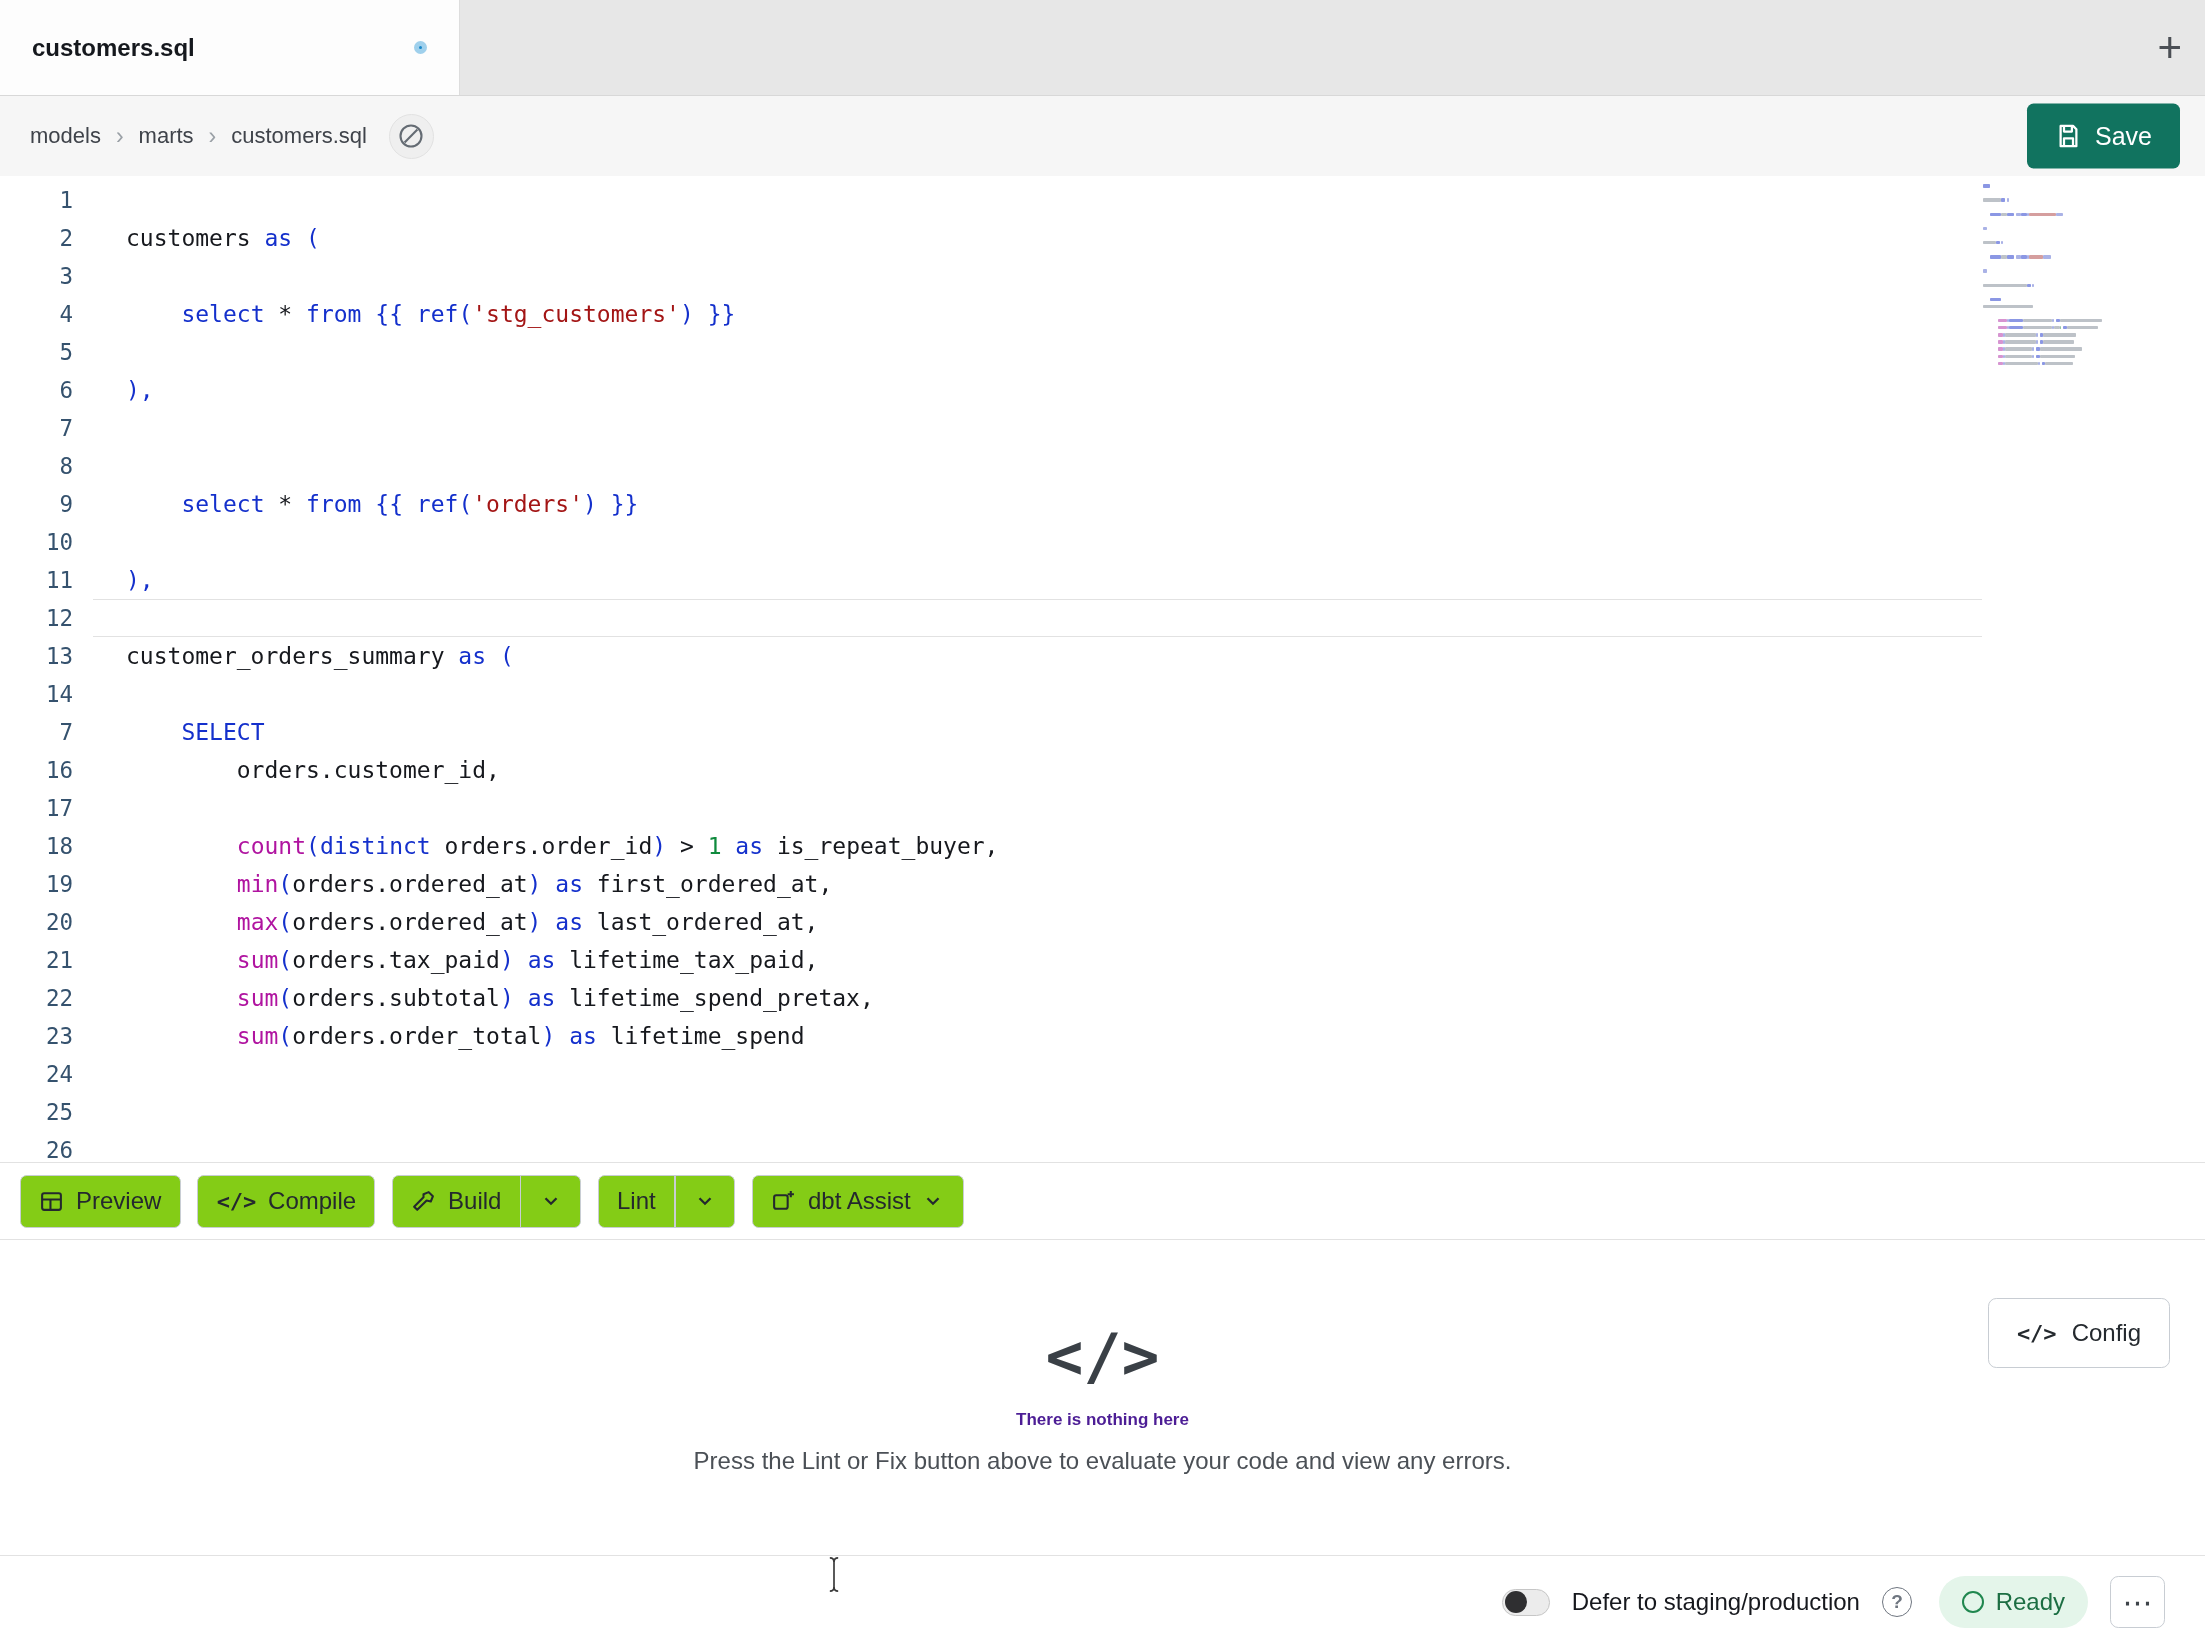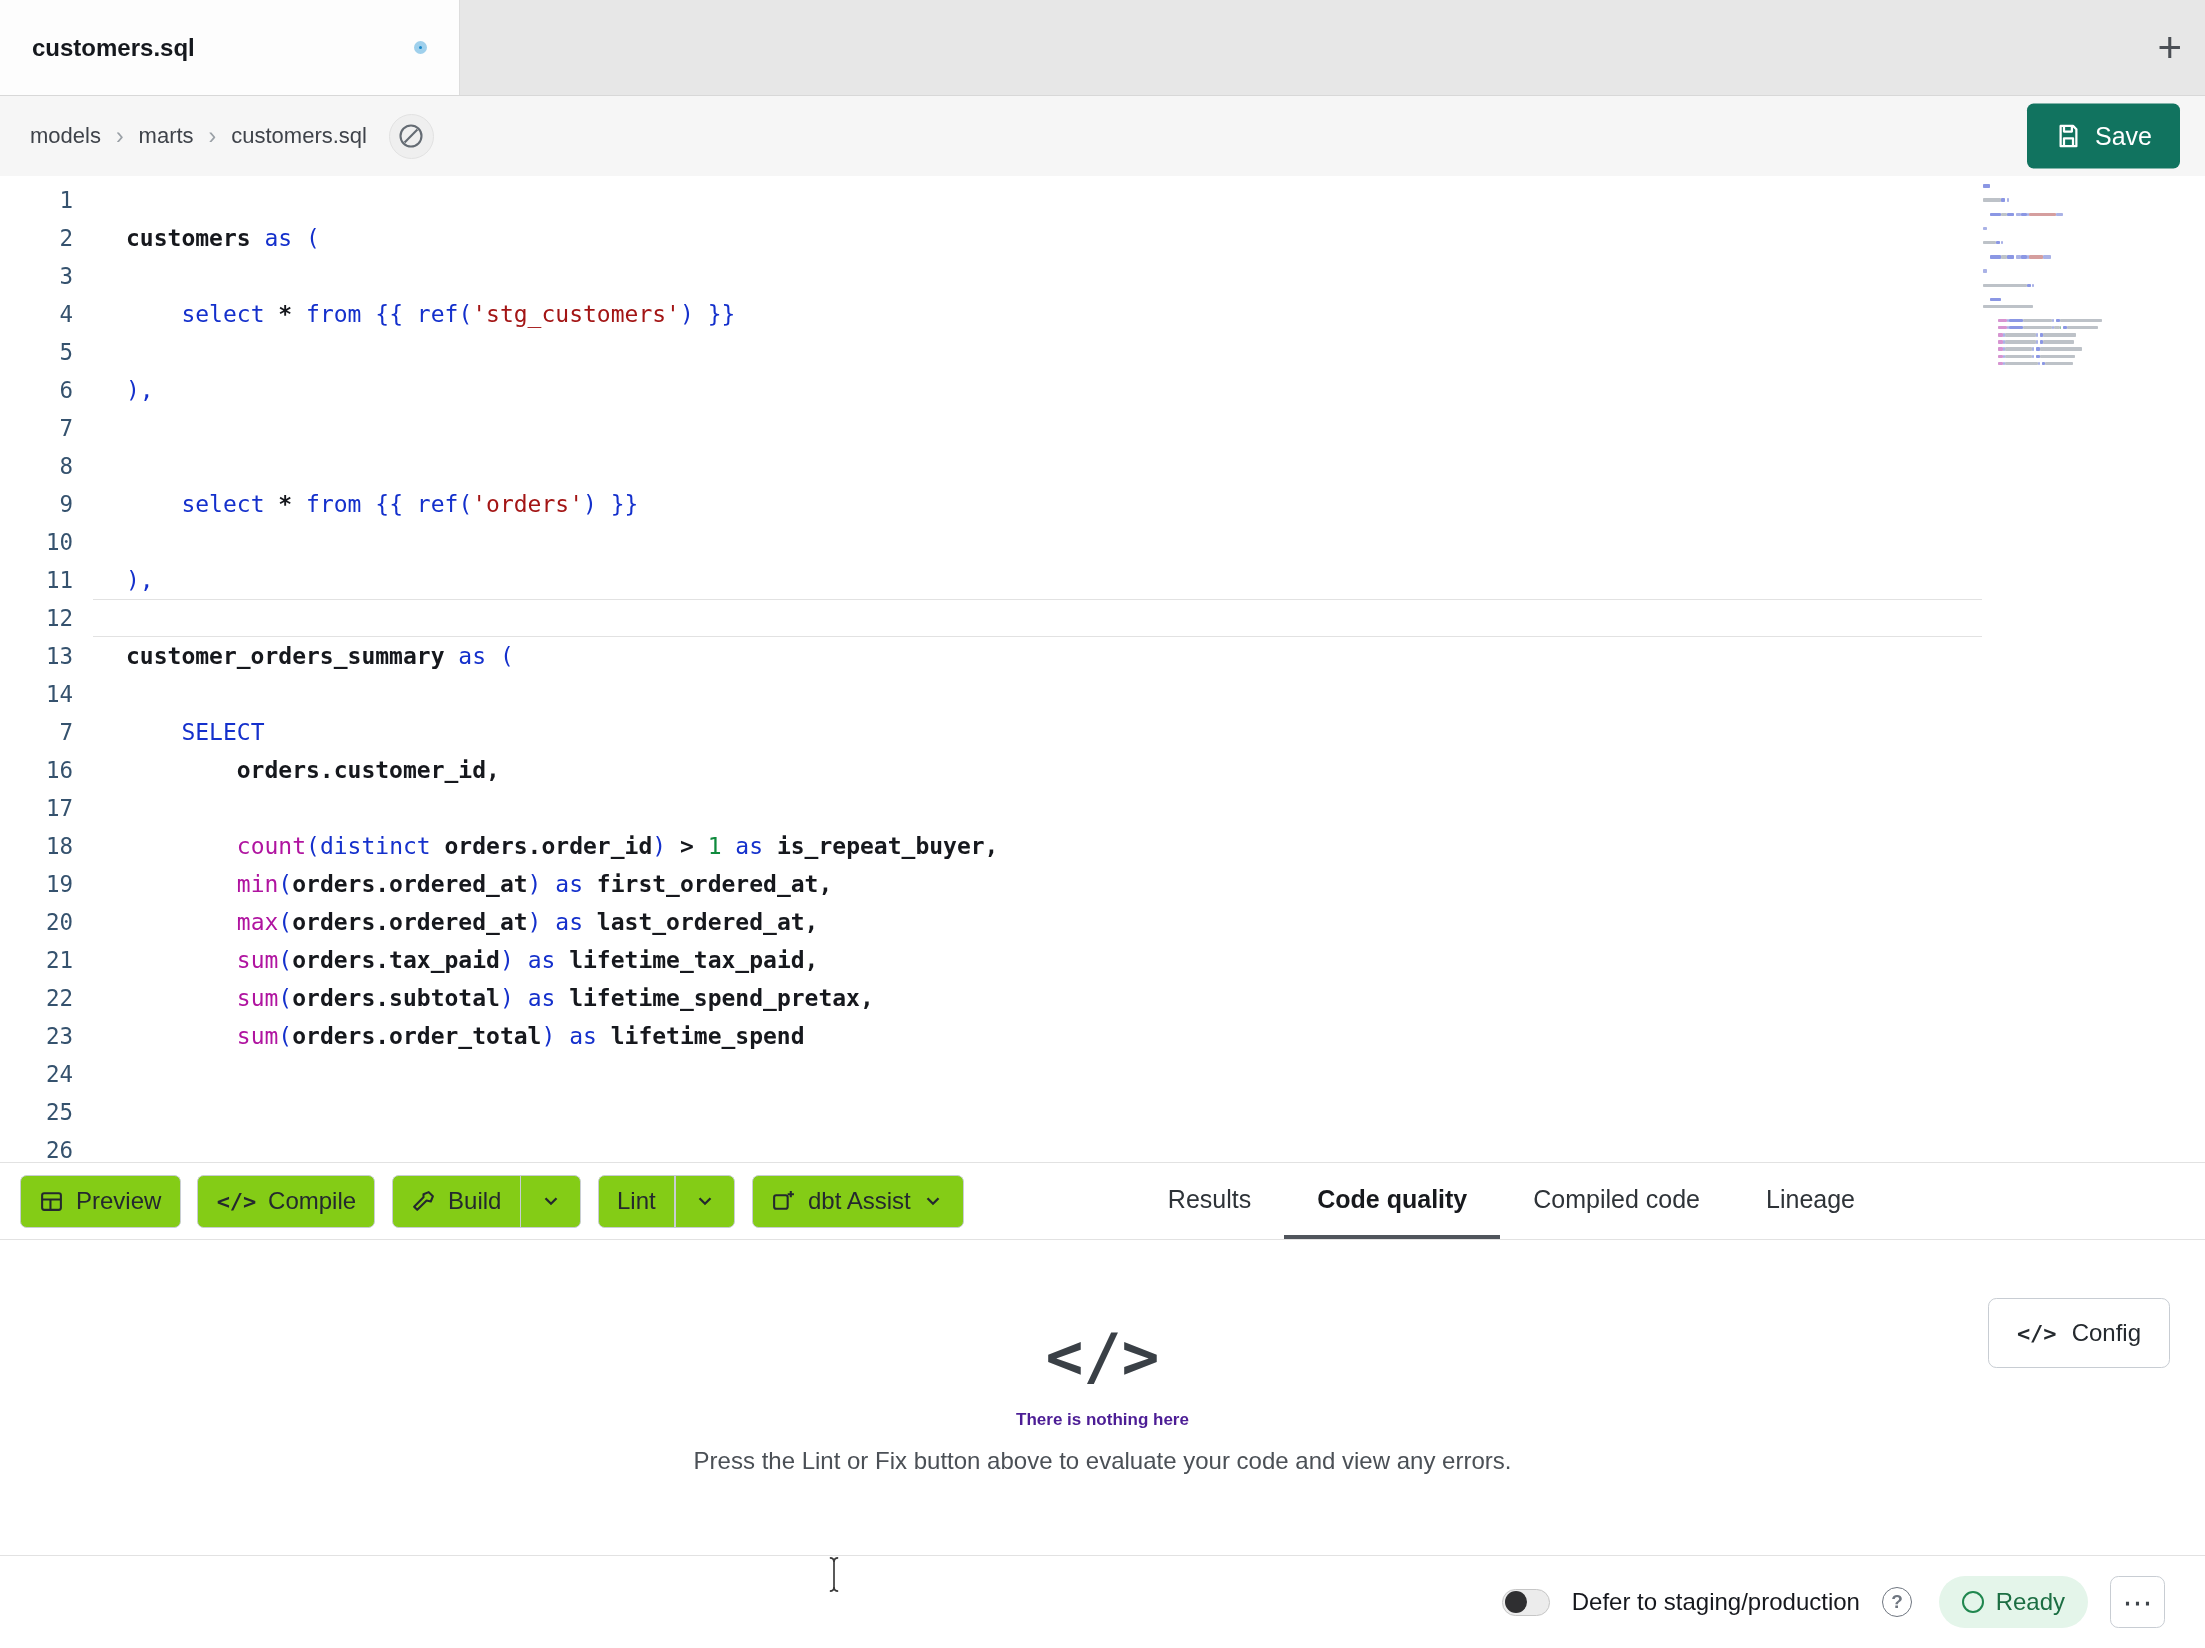"customers" .tk-pl { font-weight: bold -> none }
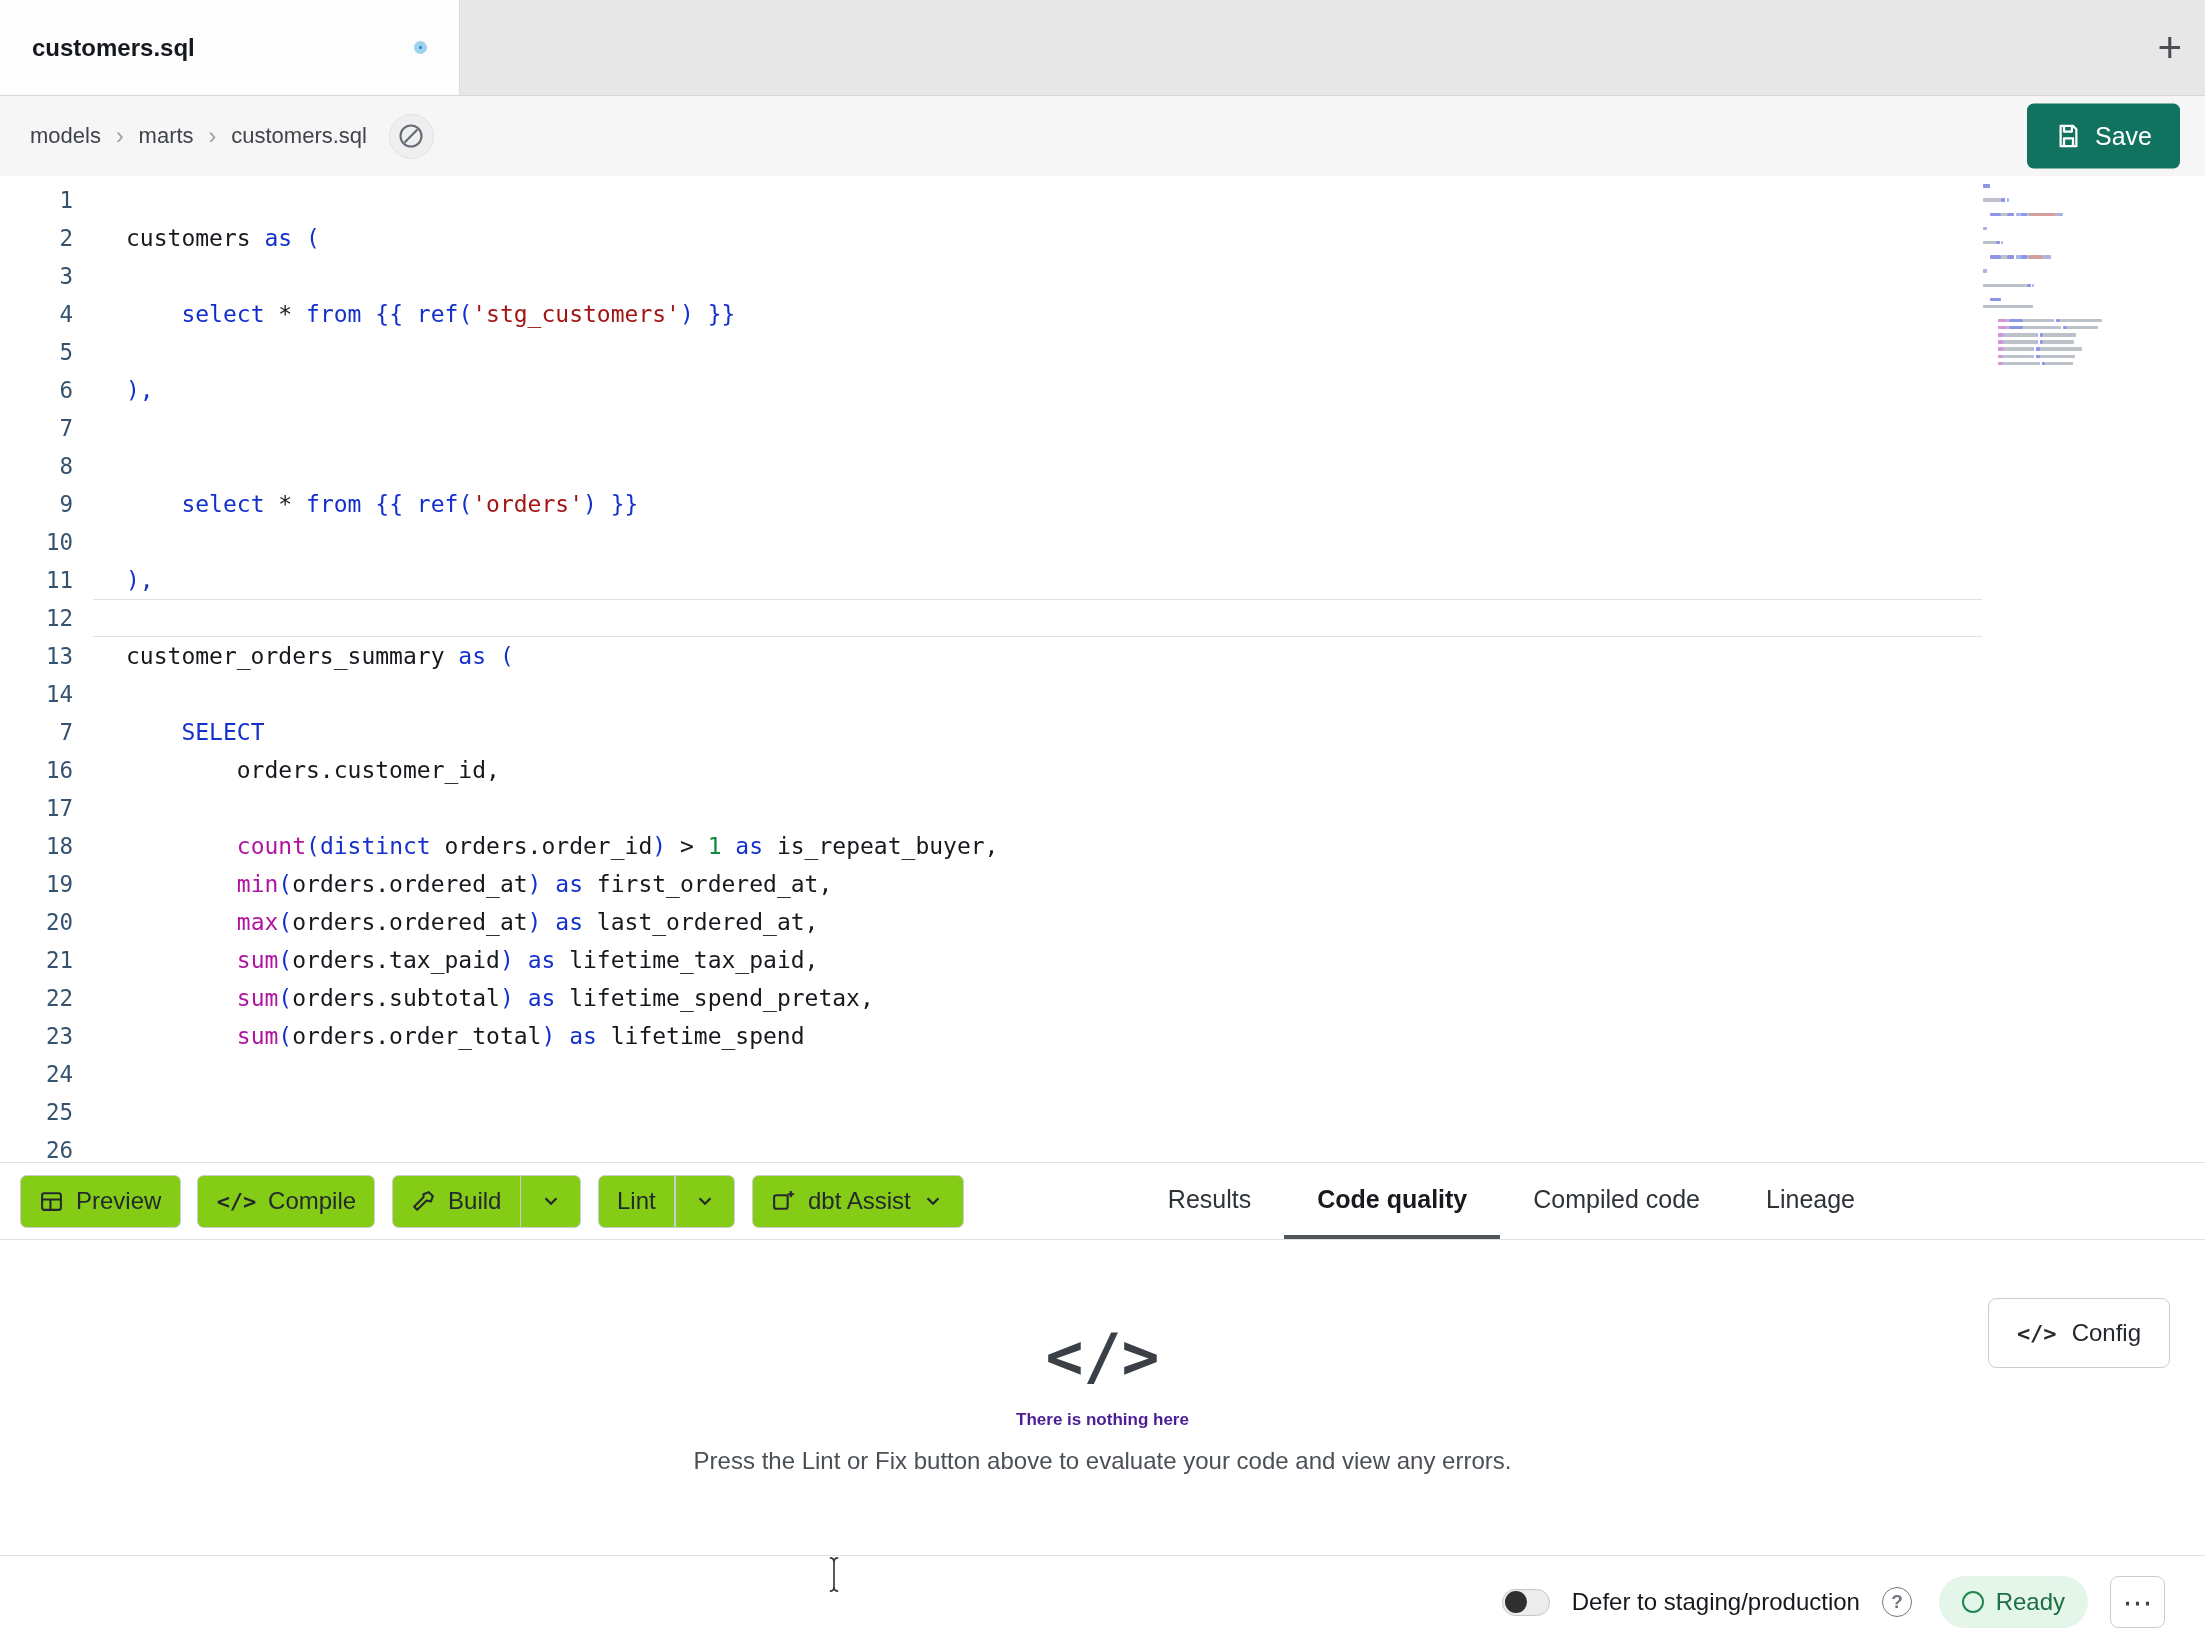"Results" div.panel-tabs { html: <div> <div>Results</div> <div>Code quality</div> <div>Compiled code</div> <div>Lineage</div> </div> -> none }
